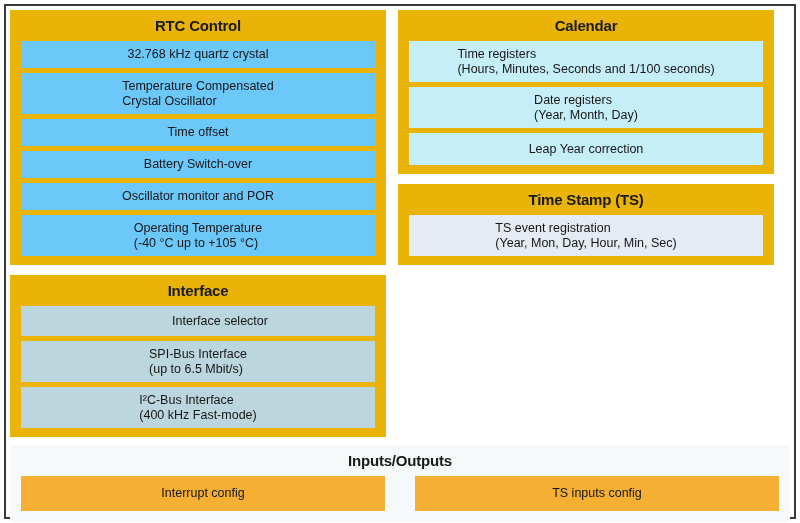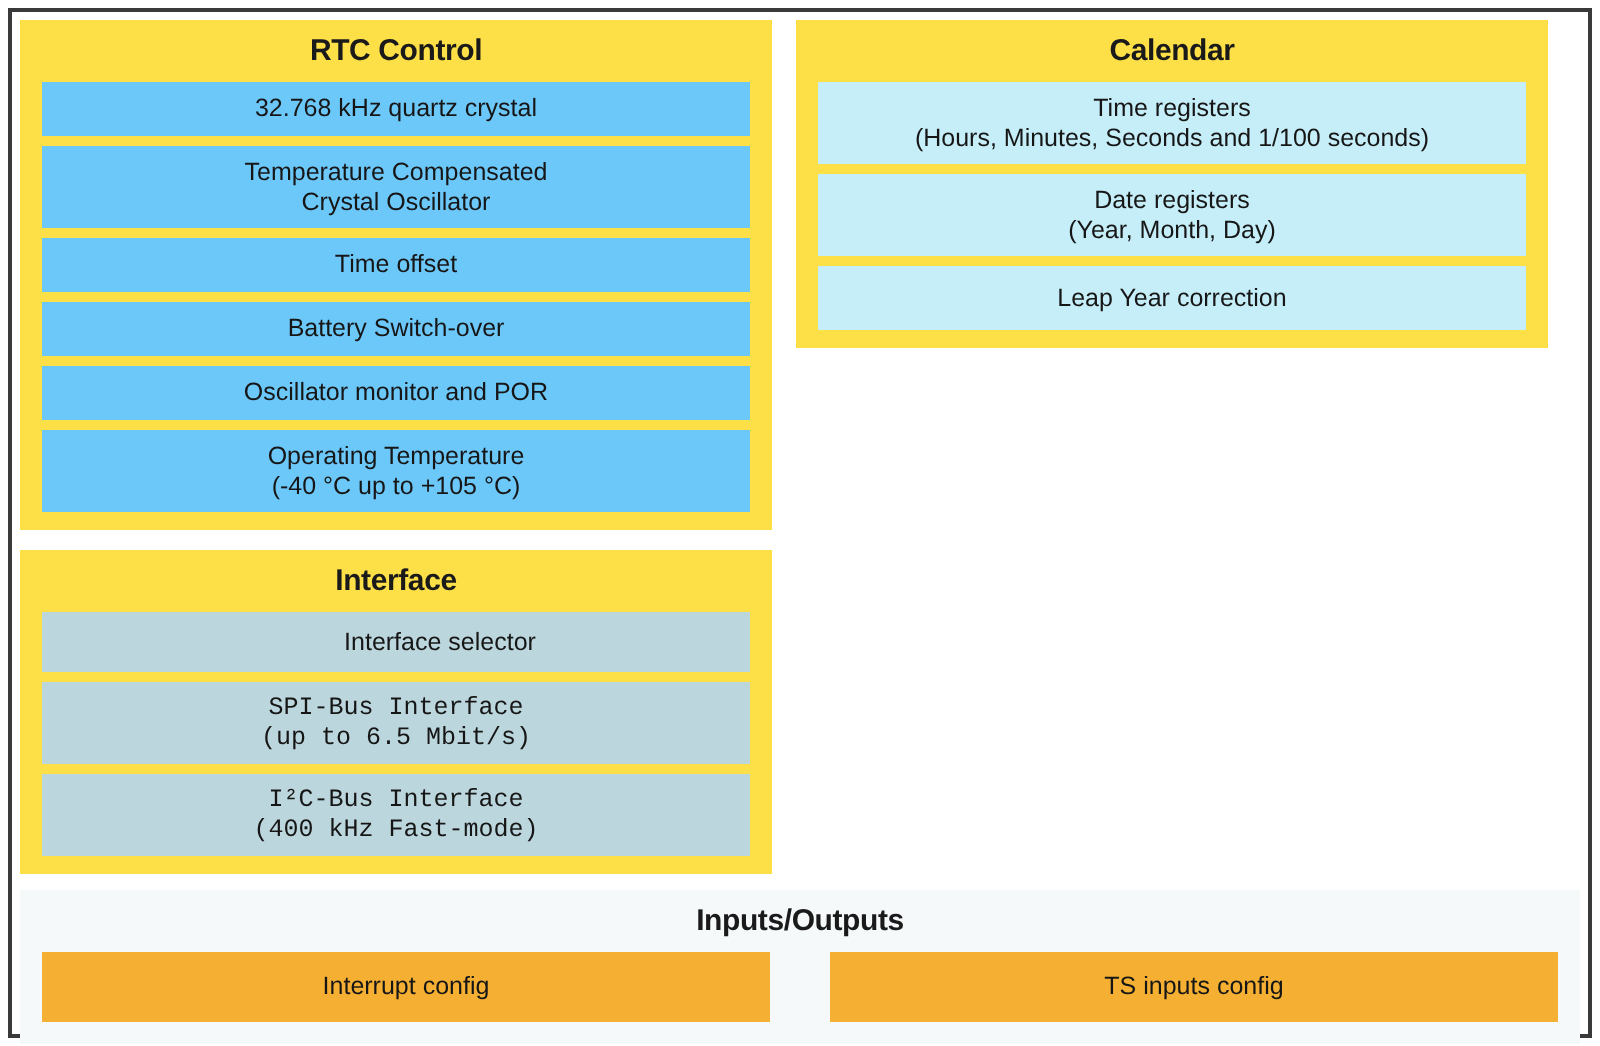"RTC Control" .panel { background: #fde047 -> #eab308 }
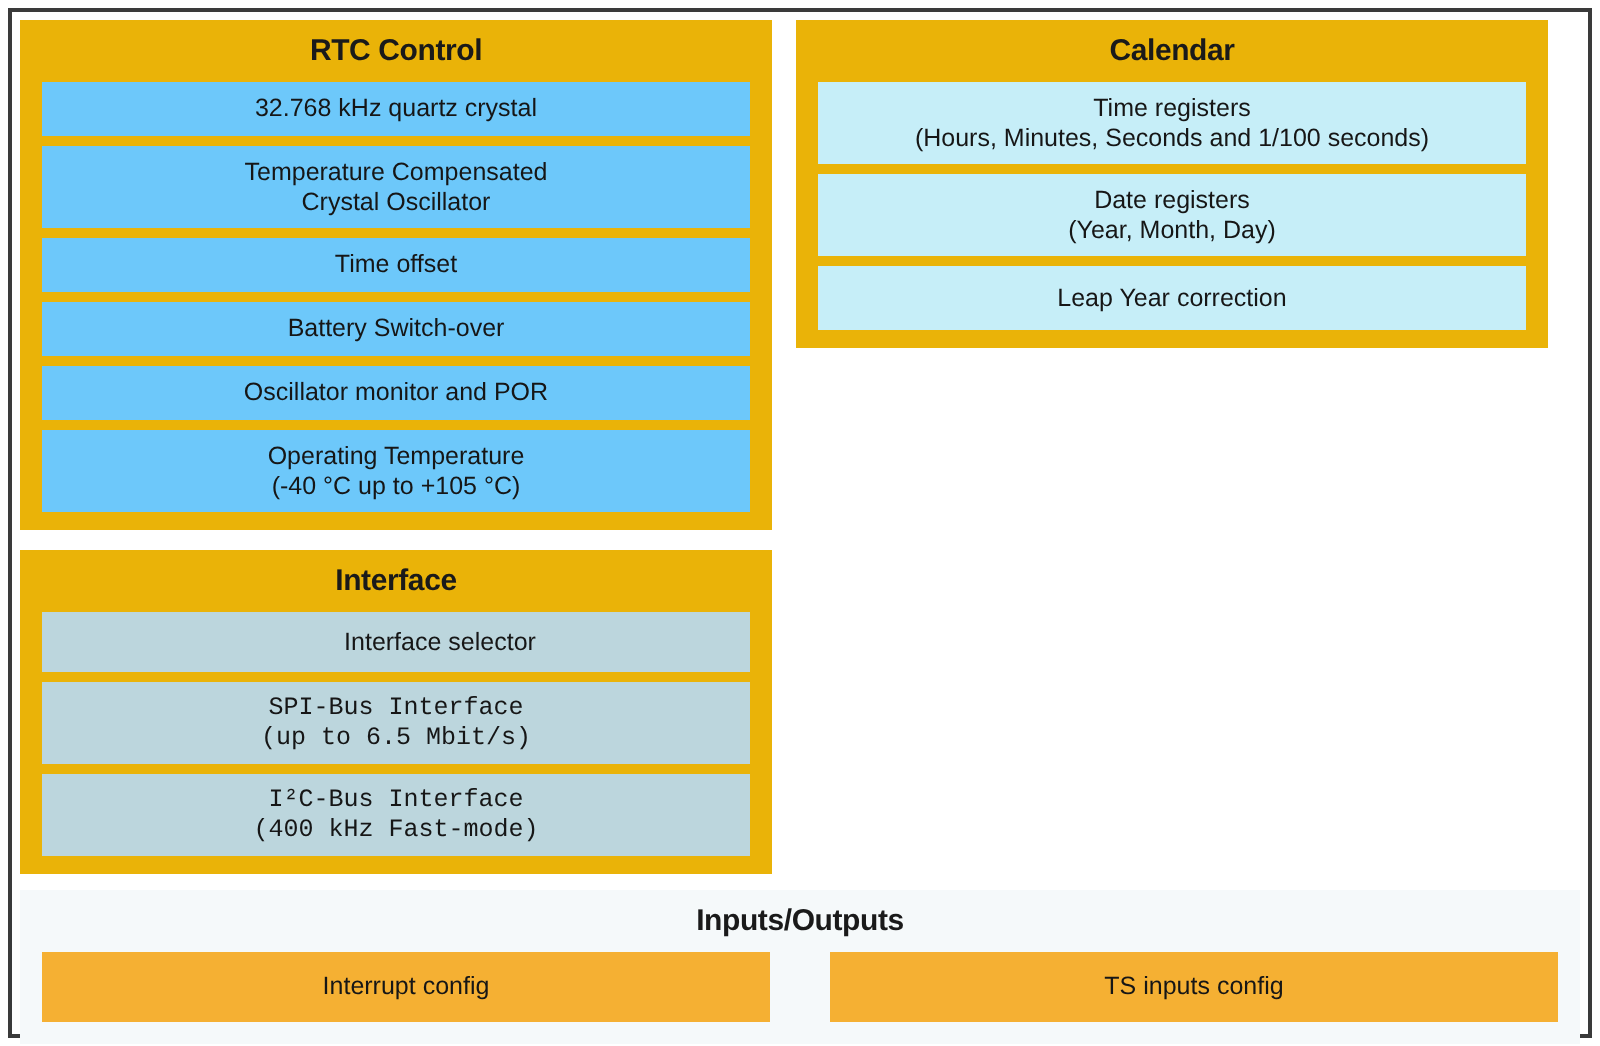"32.768 kHz quartz crystal" .bar { text-align: center -> none }
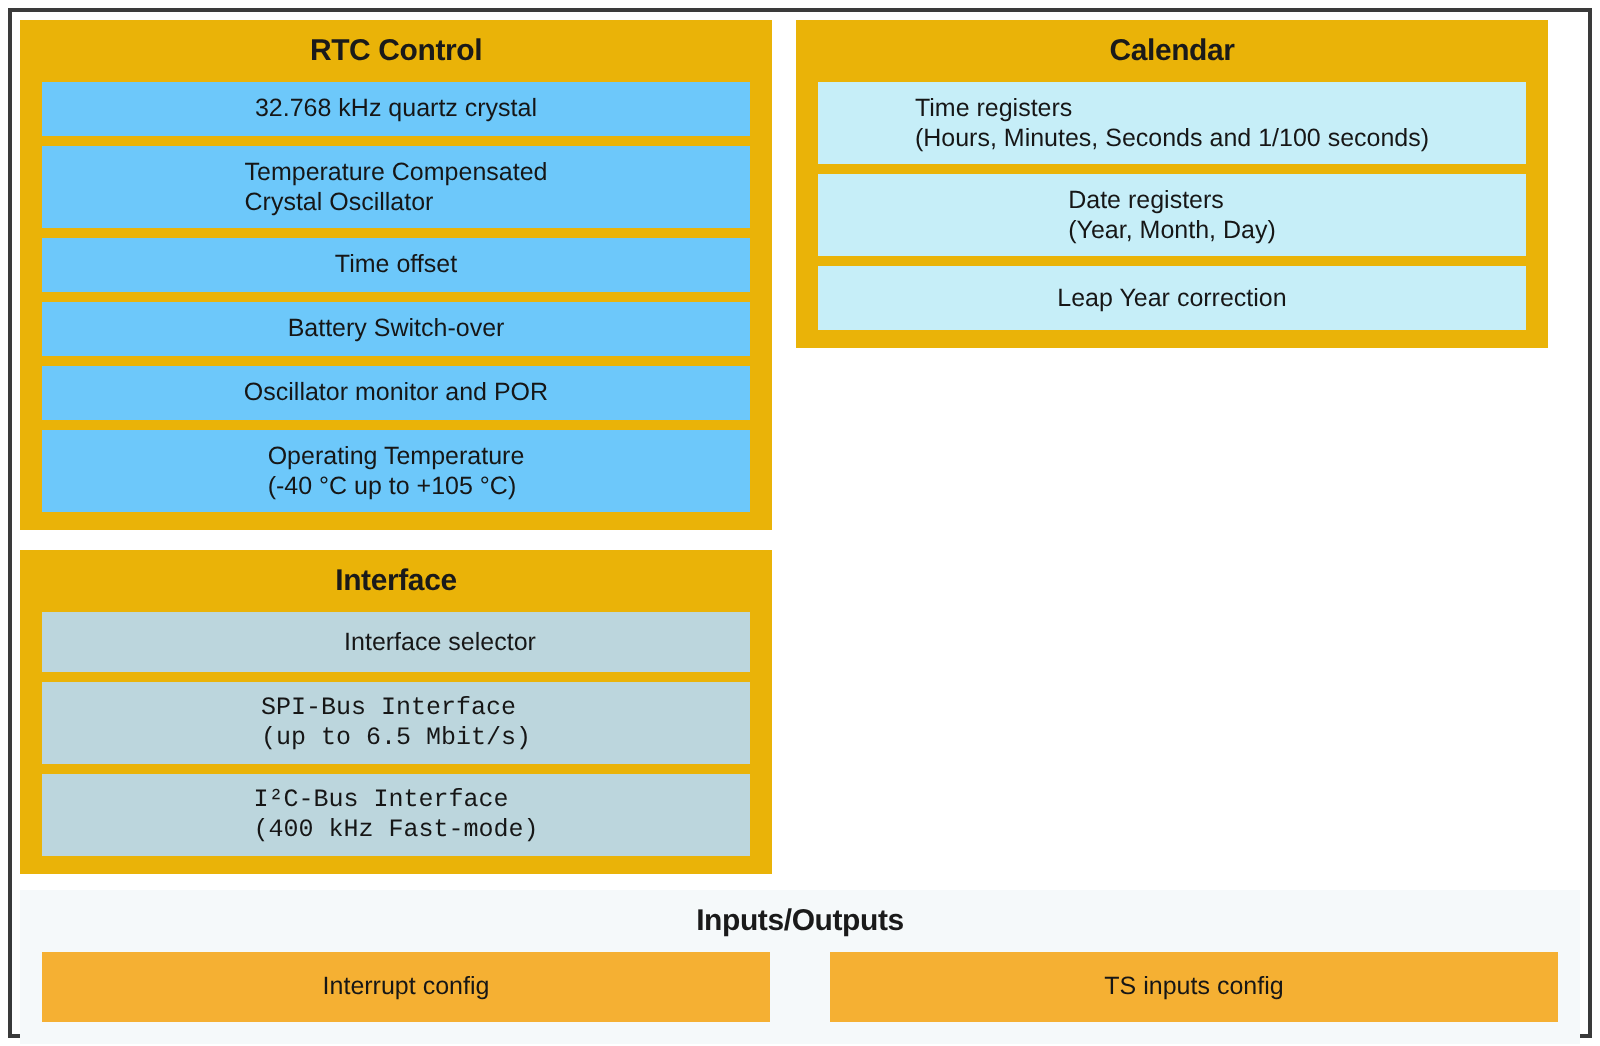"Time Stamp (TS)" div.panel { html: none -> <div> <div>Time Stamp (TS)</div> <div> <div> <div> <span>TS event registration</span> <span>(Year, Mon, Day, Hour, Min, Sec)</span> </div> </div> </div> </div> }
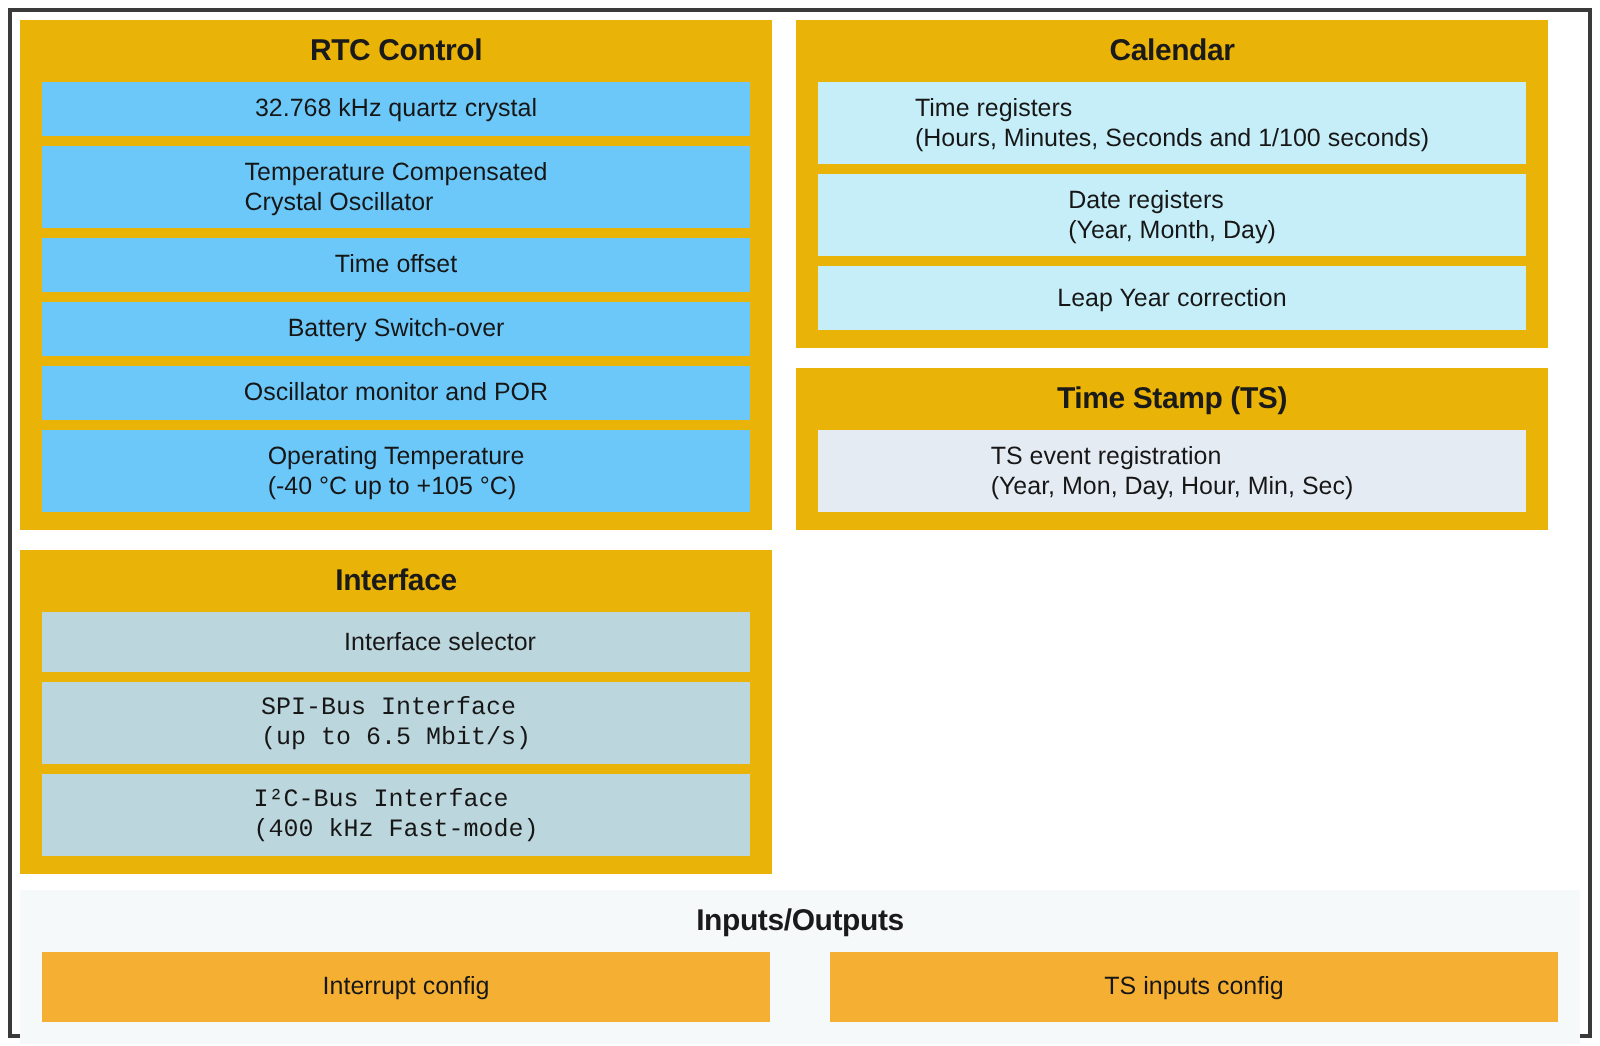"SPI-Bus Interface" .h-iface2 { font-family: Liberation Mono, monospace -> none }
